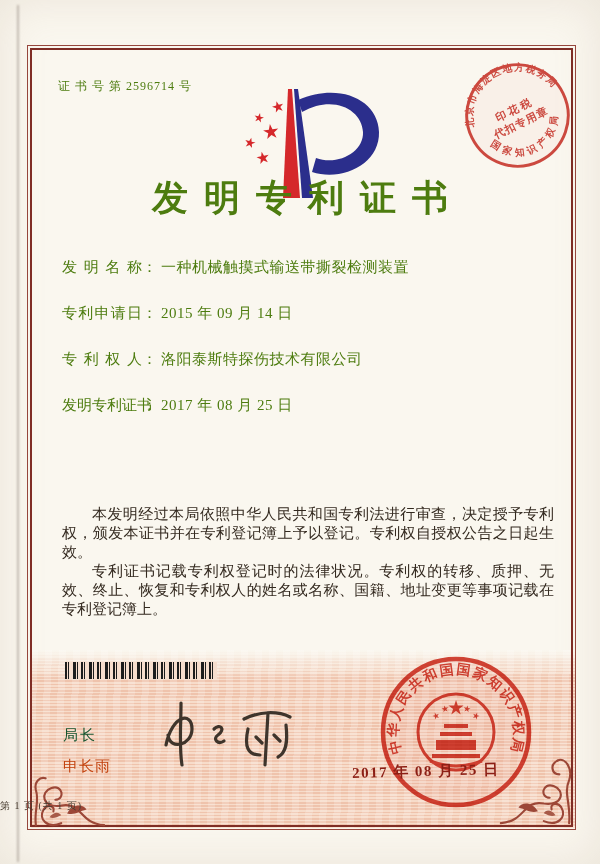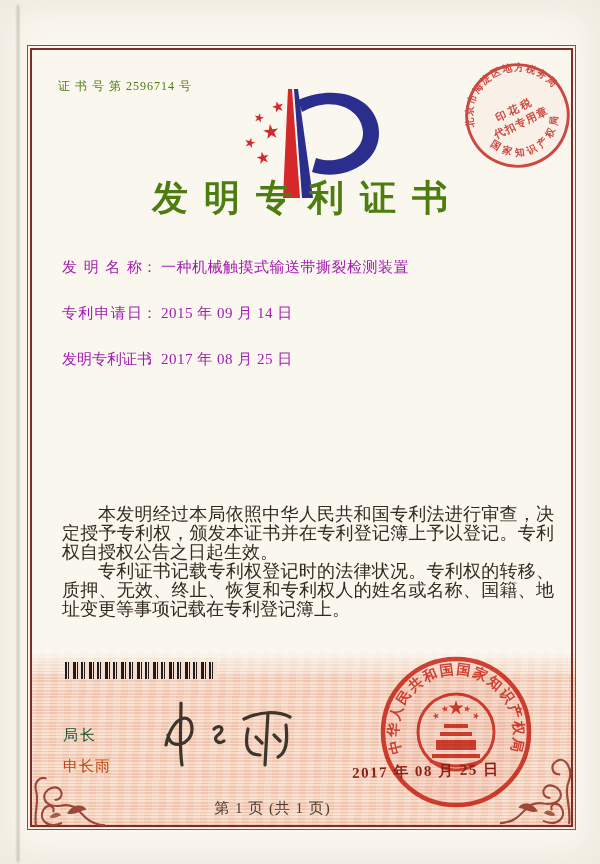"发明名称： 一种机械触摸式输送带撕裂检测装置" .field { color: #a21caf -> #4d7c0f }
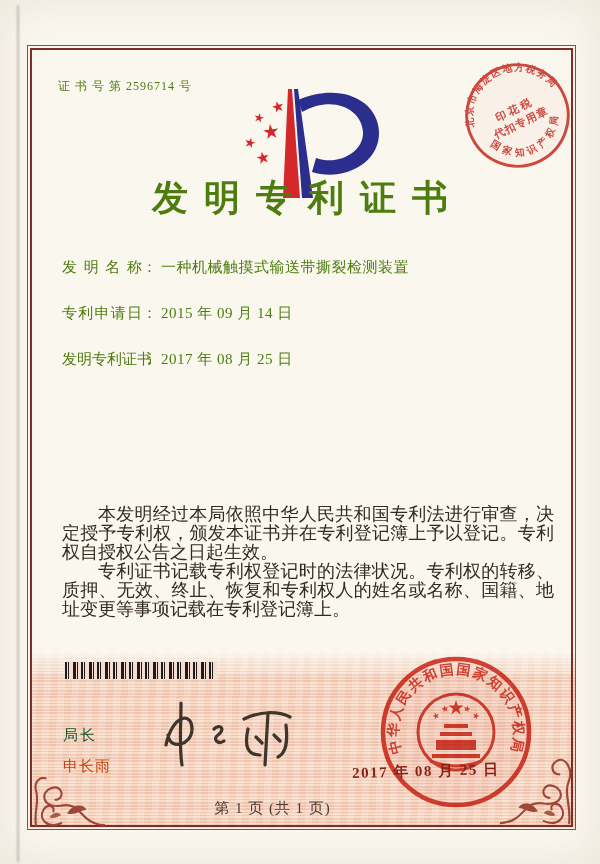"专利权人： 洛阳泰斯特探伤技术有限公司" div.field { html: none -> <div> <span>专利权人</span><span>：</span><span>洛阳泰斯特探伤技术有限公司</span> </div> }
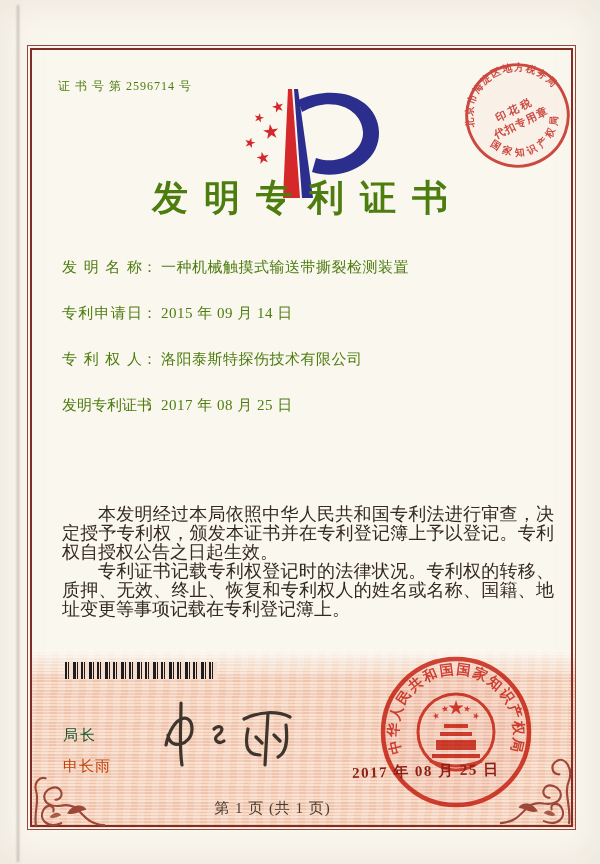"本发明经过本局依照中华人民共和国专利法进行审查，决定授予专利权，颁发本证书并在专" .paras p { font-size: 18px -> 15px }
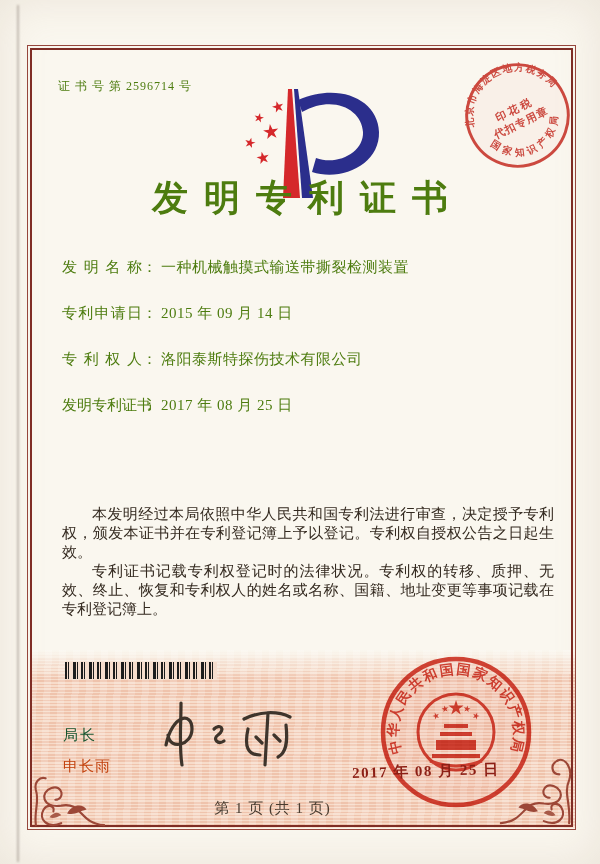"第 1 页 (共 1" .footer { font-size: 15px -> 10px; text-align: center -> none }
